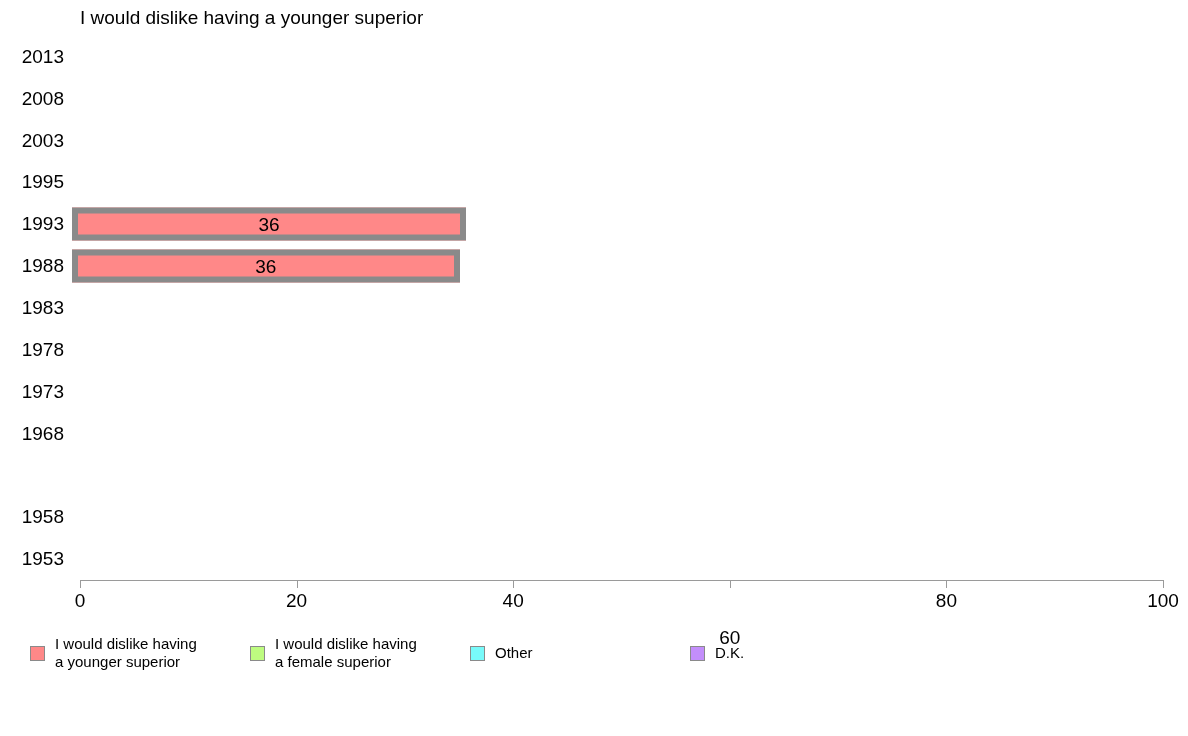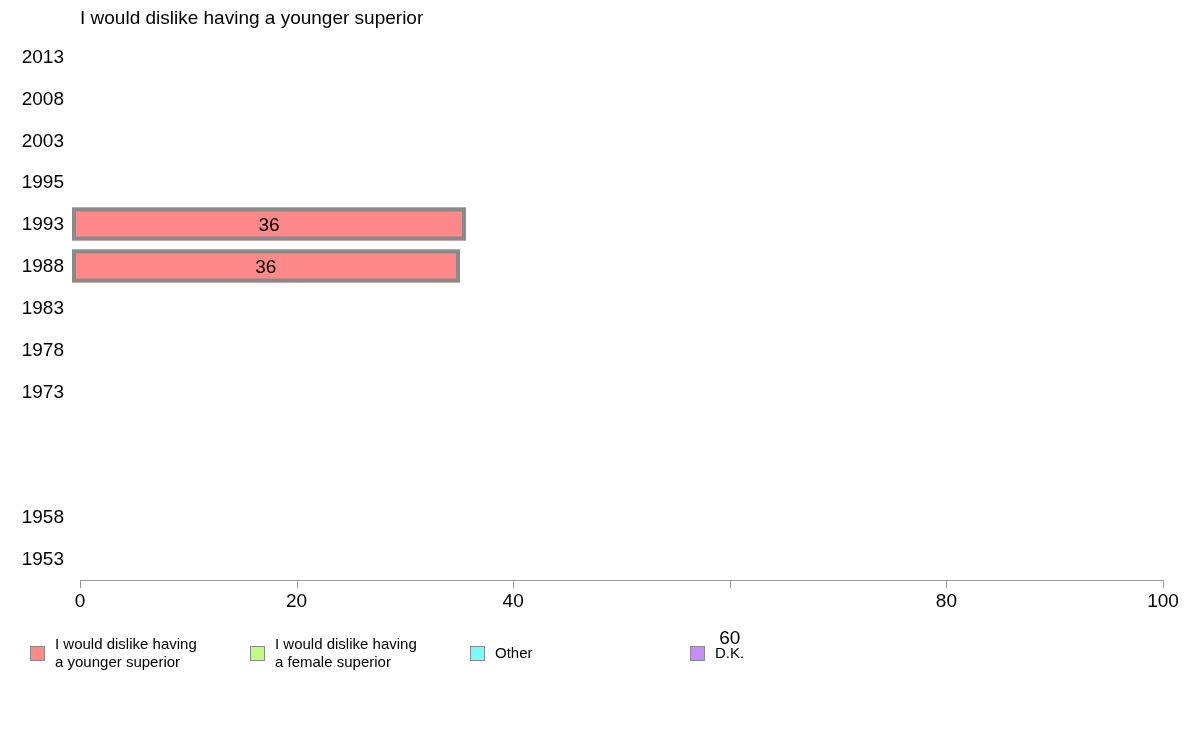"36" .bar { border: 4px solid #a21caf -> 6px solid #a21caf }
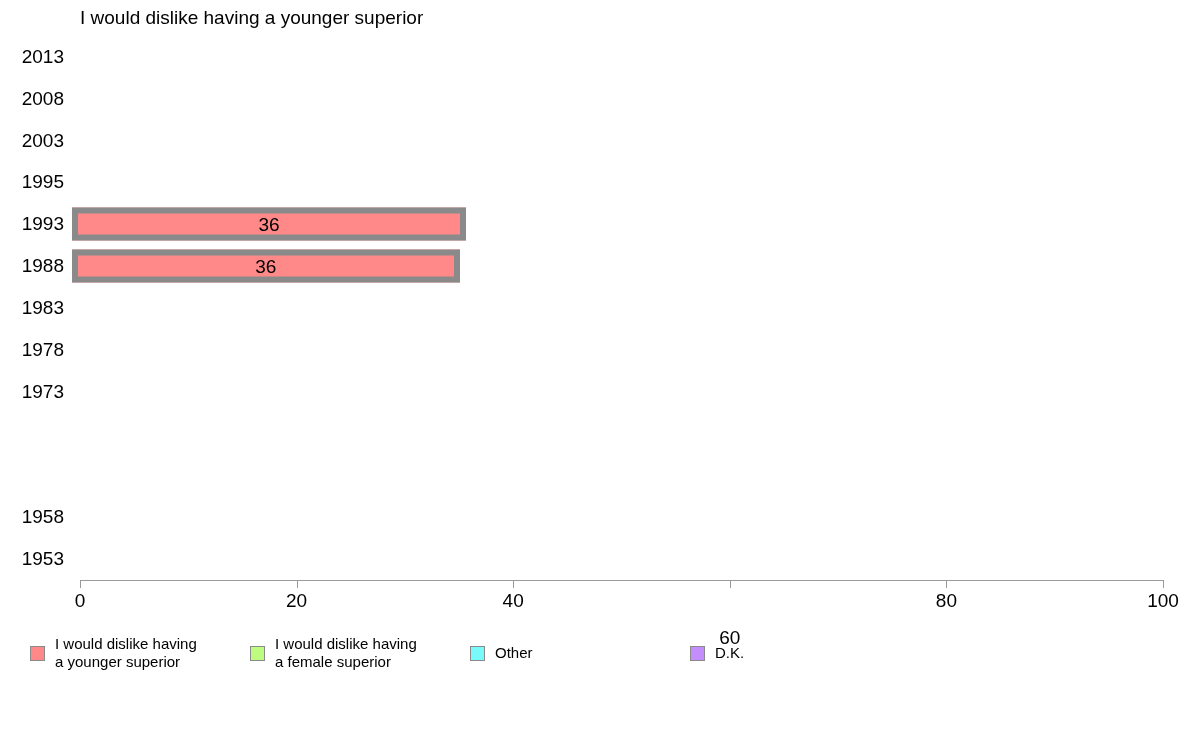"1968" div.row { html: none -> <div> <div>1968</div> </div> }
